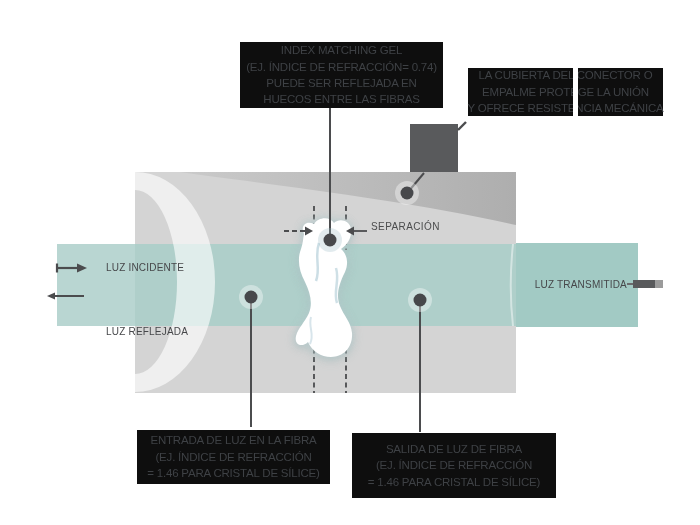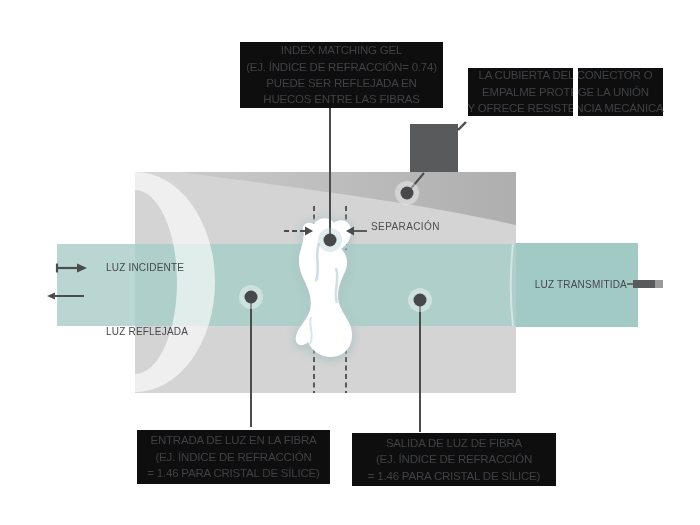"SALIDA DE LUZ DE FIBRA" div.bx { height: 53px -> 65px }
